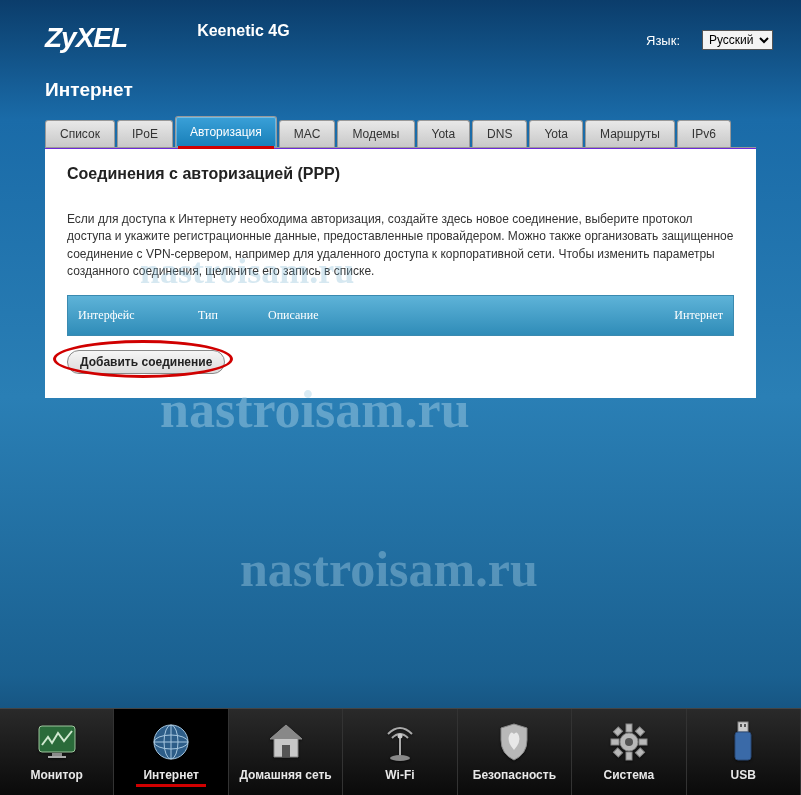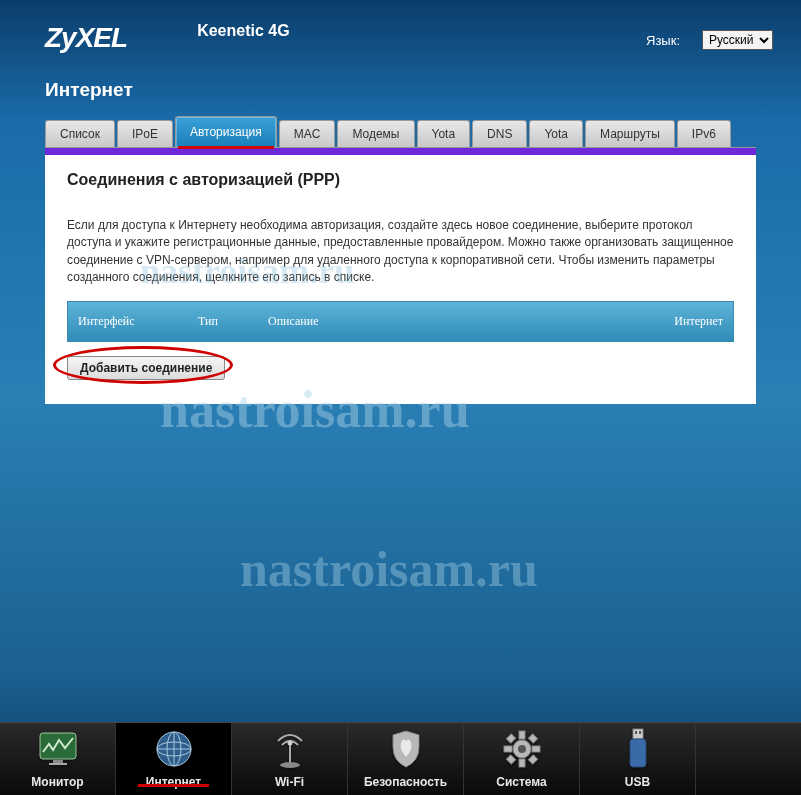"Соединения с авторизацией (PPP)" .content-panel { border-top: 7px solid #6d28d9 -> 1px solid #6d28d9 }
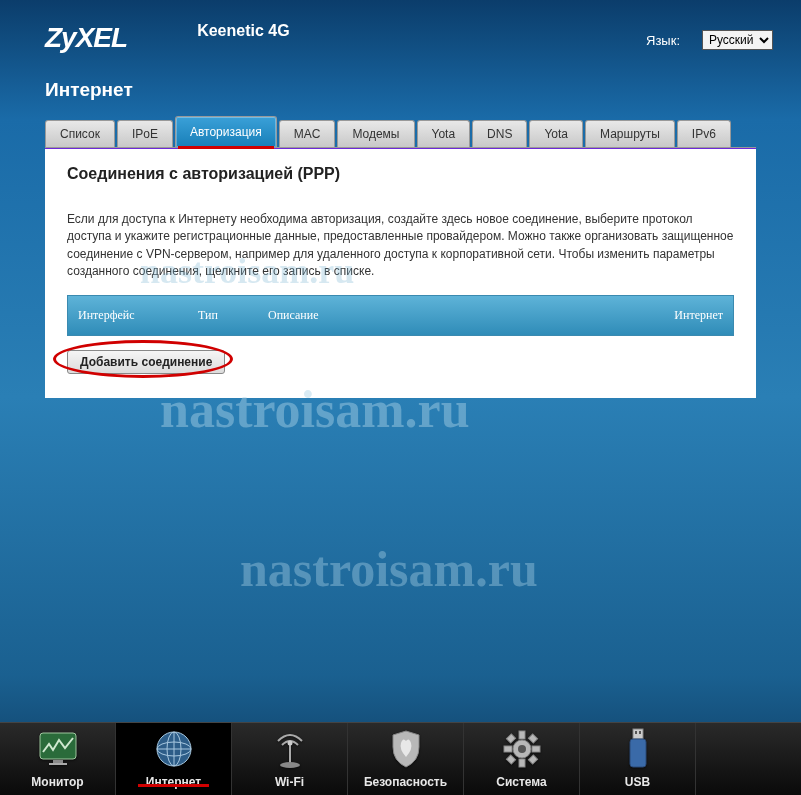"Добавить соединение" .add-btn { border-radius: 3px -> 12px }
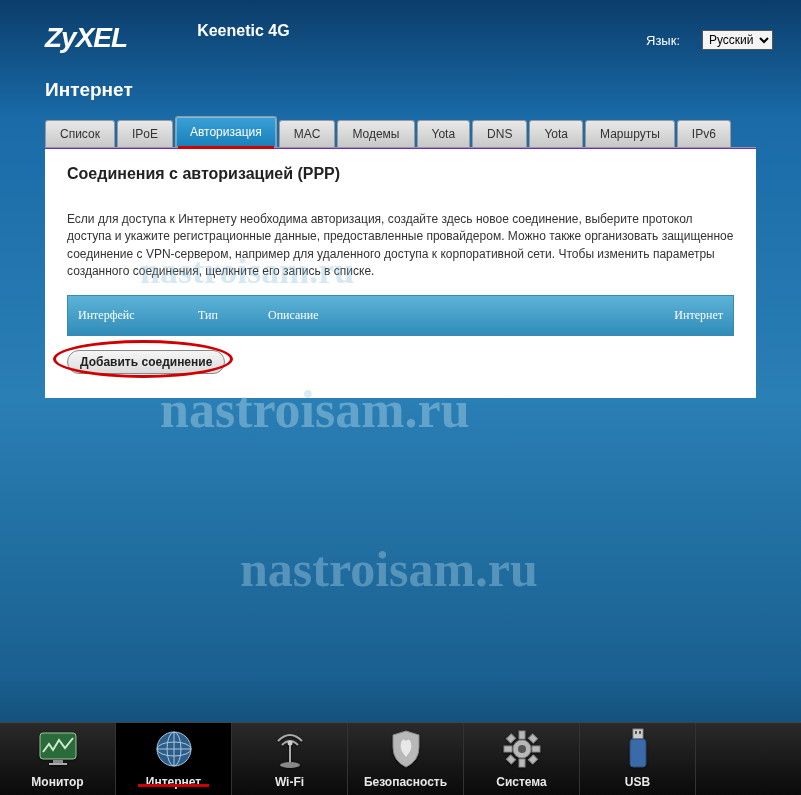"Монитор" .bottom-nav { height: 73px -> 87px }
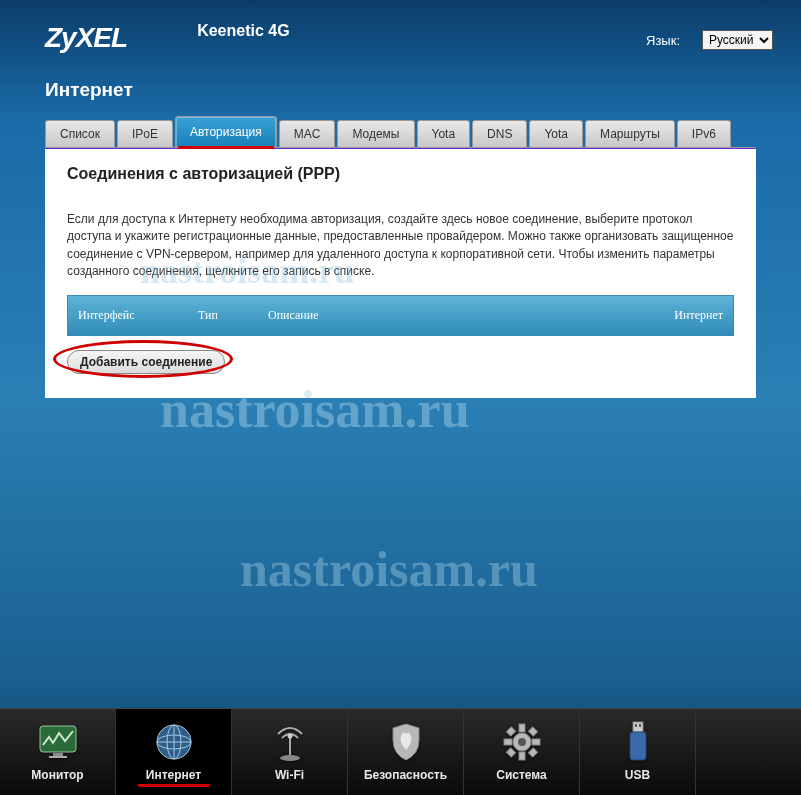"Домашняя сеть" div.nav-item { html: none -> <div> <div> <svg> <polygon></polygon> <polygon></polygon> <rect></rect> </svg> </div> <span>Домашняя сеть</span> </div> }
